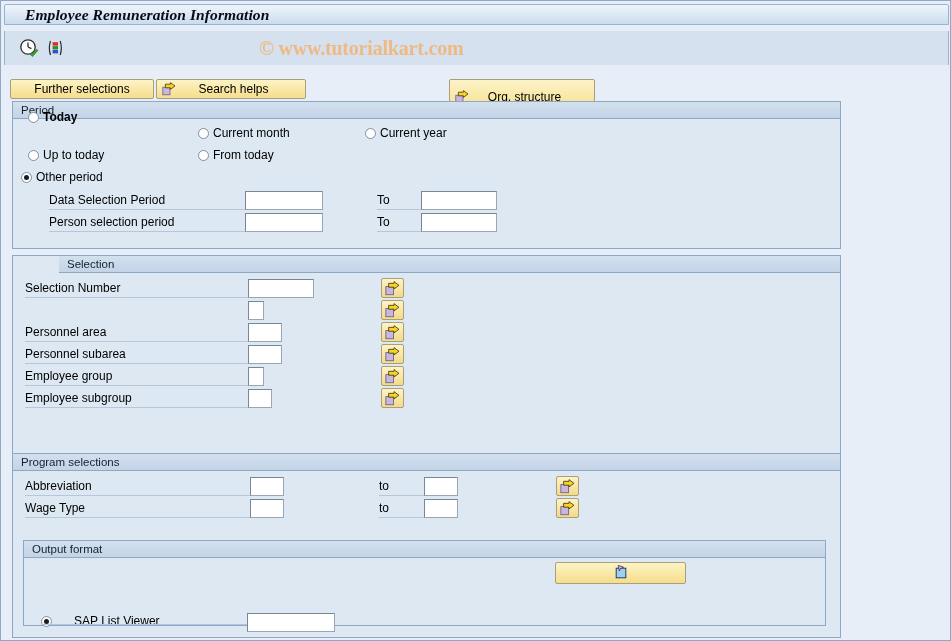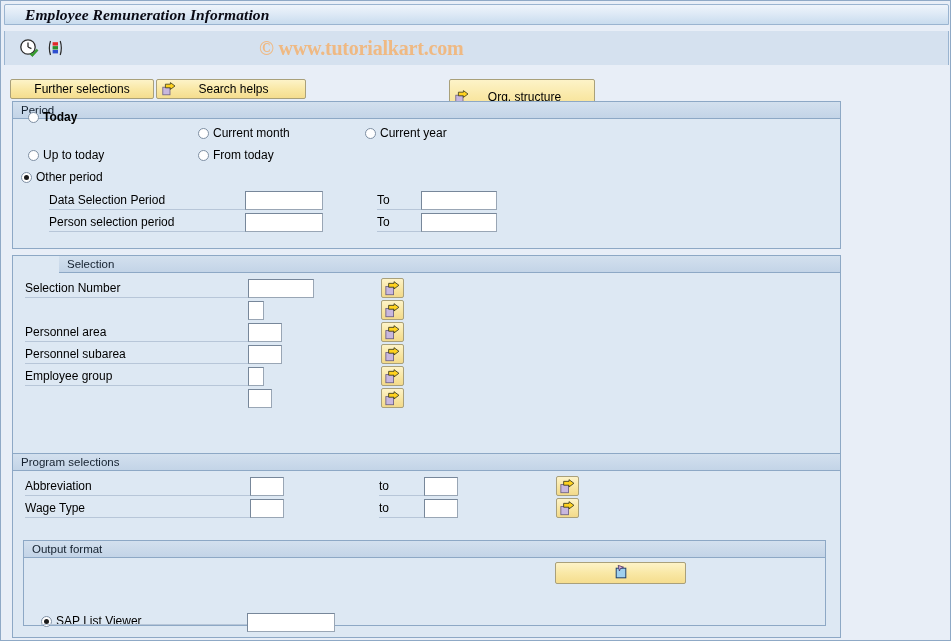"Employee subgroup" div.fieldlabel { html: none -> <div>Employee subgroup</div> }
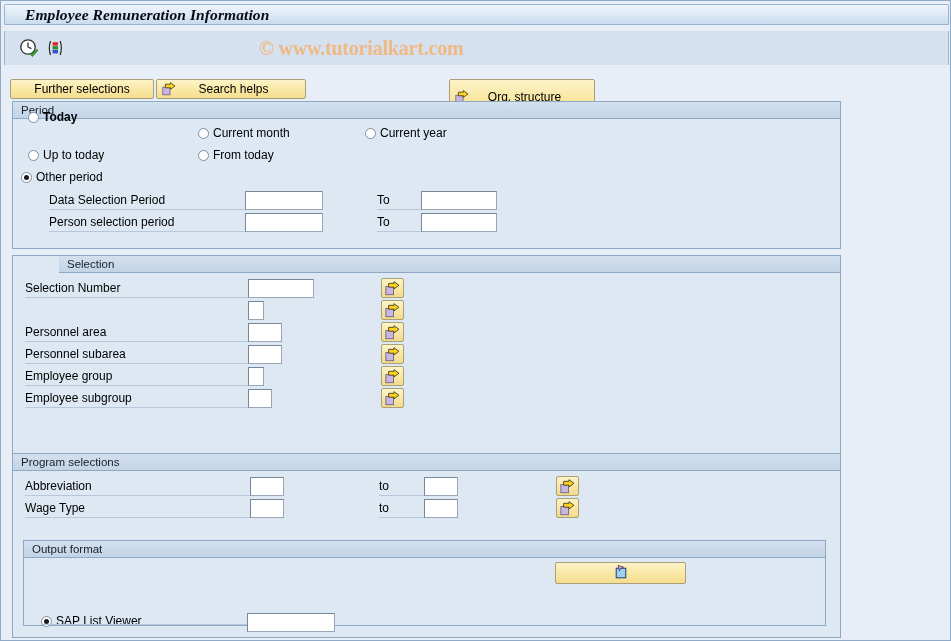"SAP List Viewer" div.radio-row { gap: none -> 18px }
